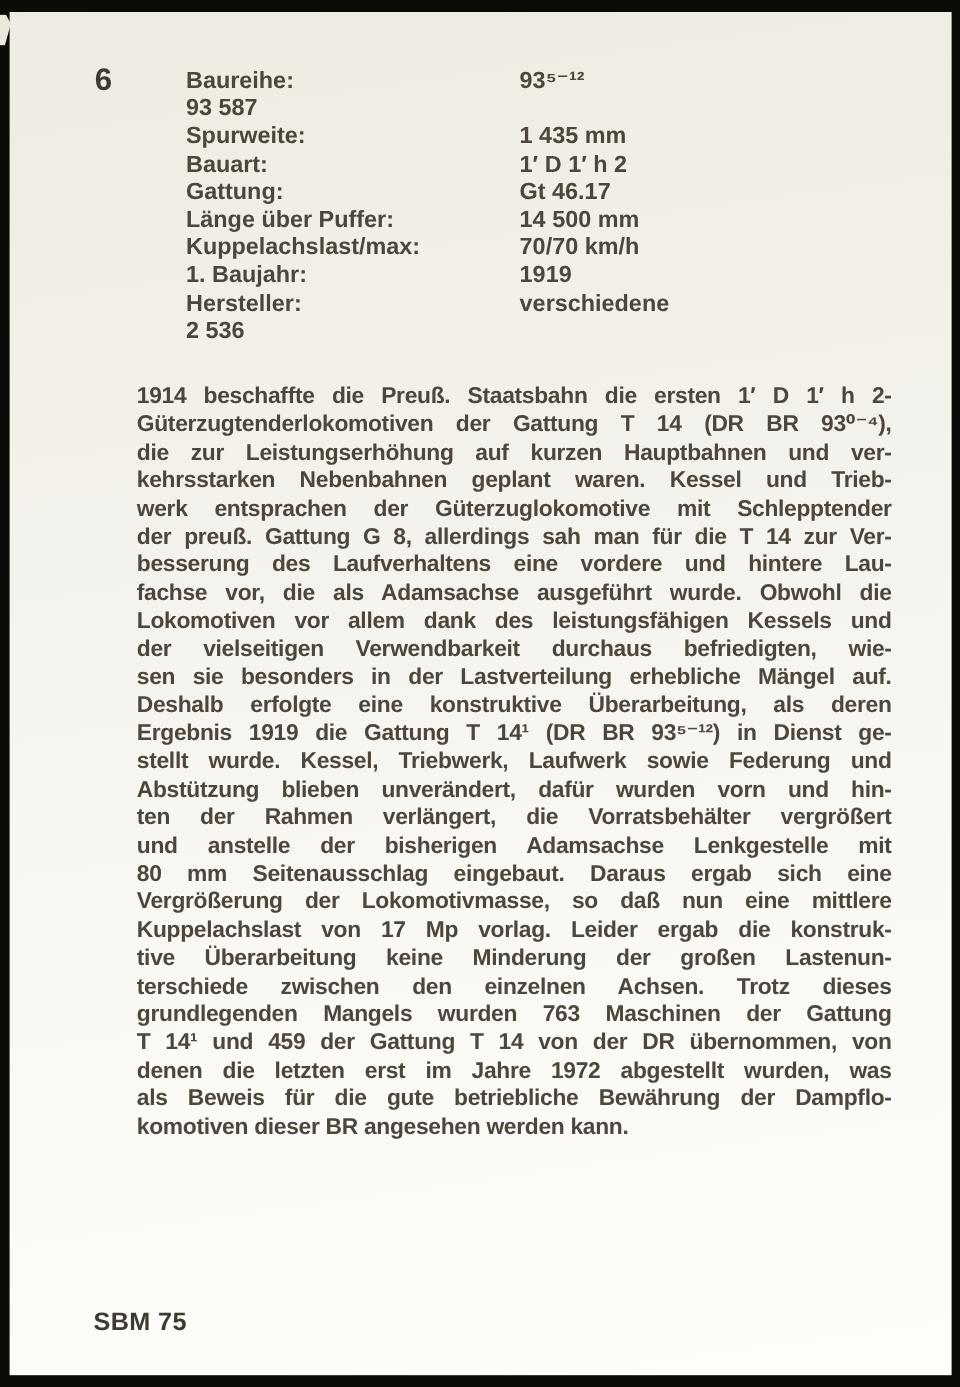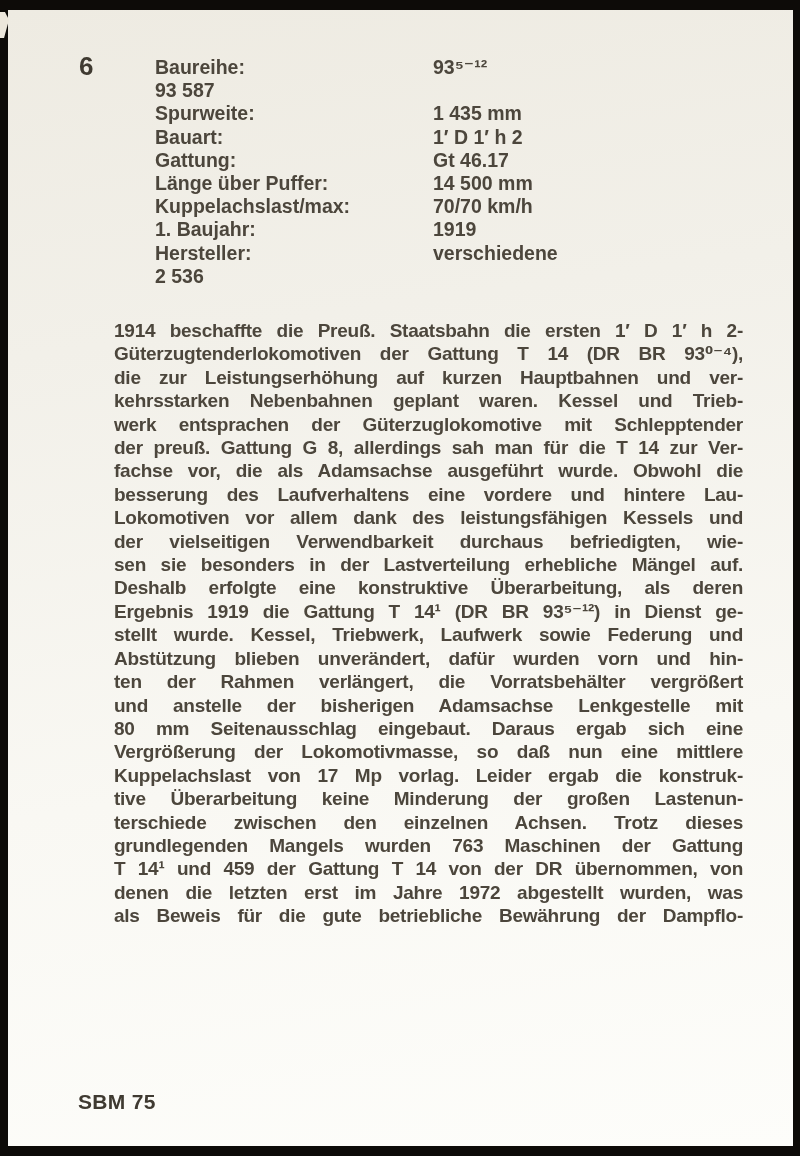"fachse vor, die als Adamsachse" div.body-line { order: before "besserung des Laufverhaltens eine" -> after "besserung des Laufverhaltens eine" }
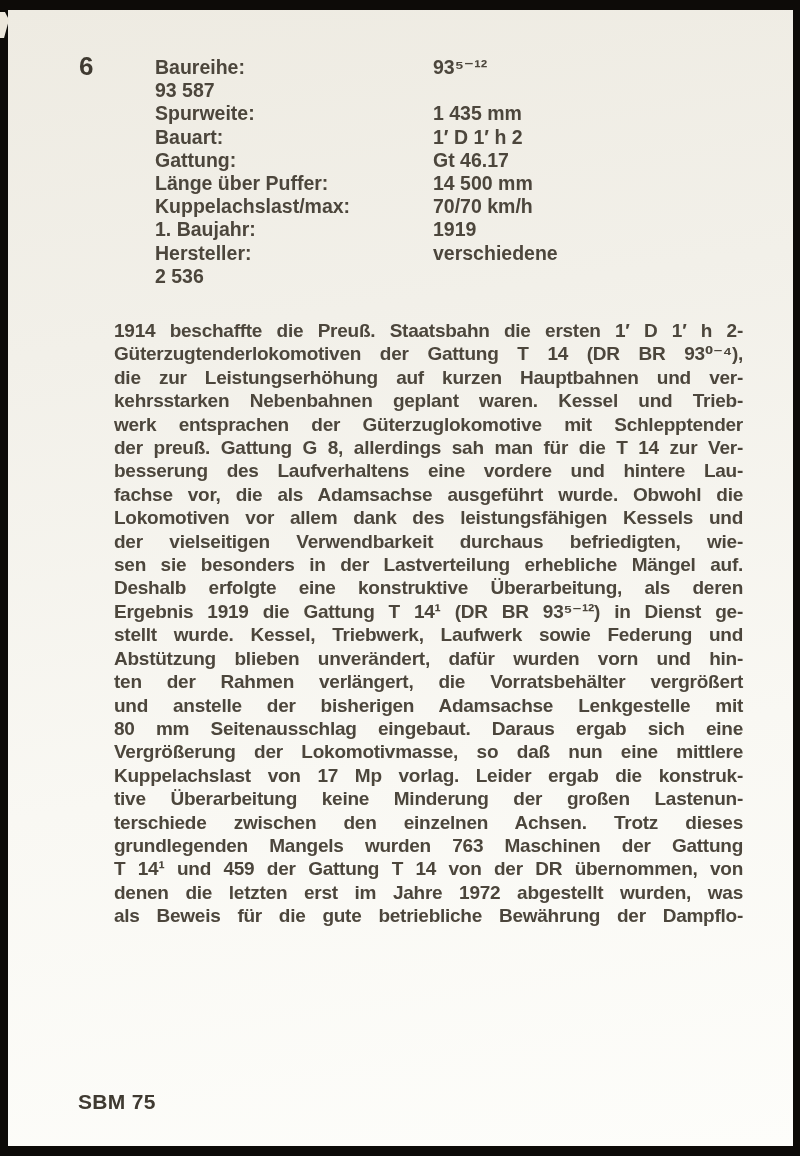"komotiven dieser BR angesehen werden" div.body-line { html: none -> <div>komotiven dieser BR angesehen werden kann.</div> }
